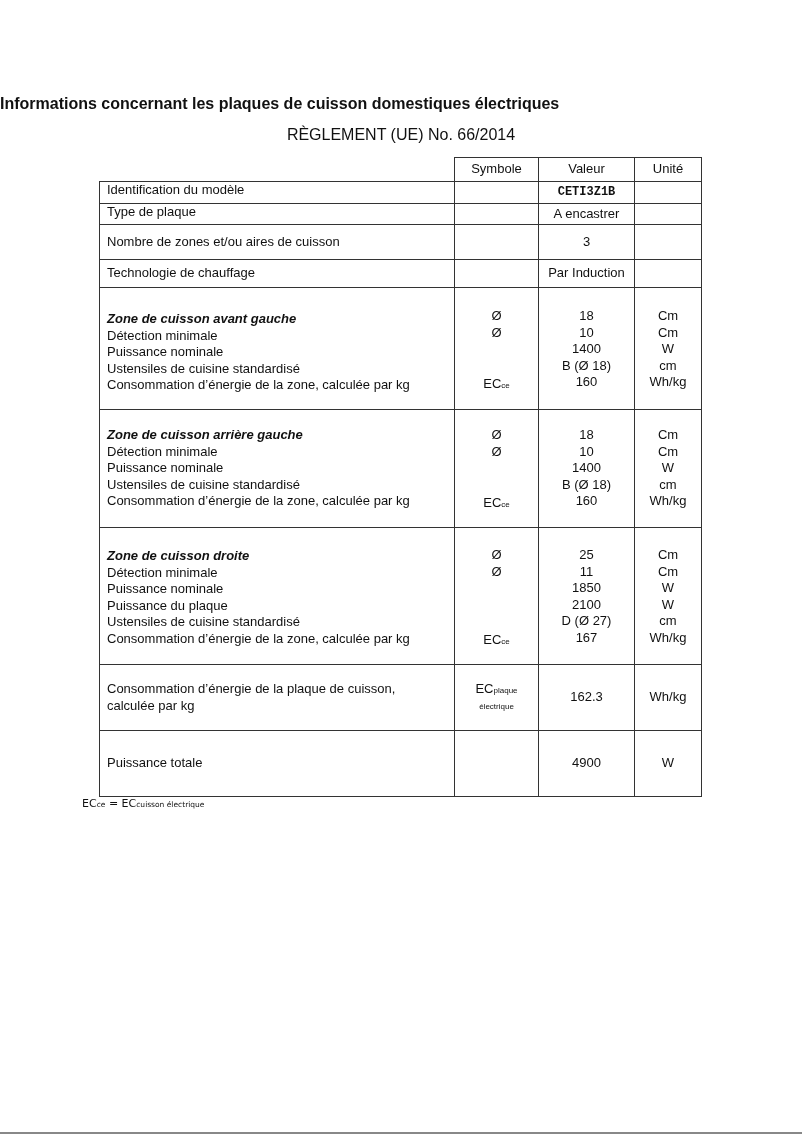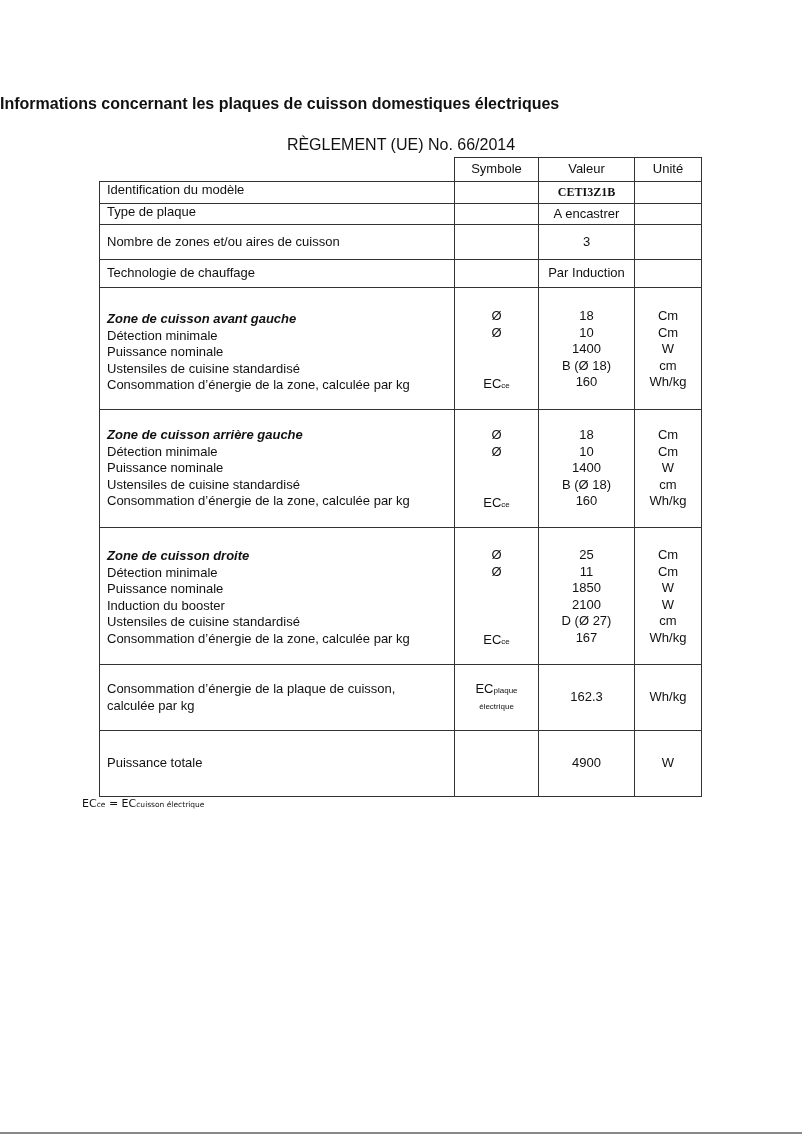"RÈGLEMENT (UE) No. 66/2014" .subtitle { top: 136px -> 126px }
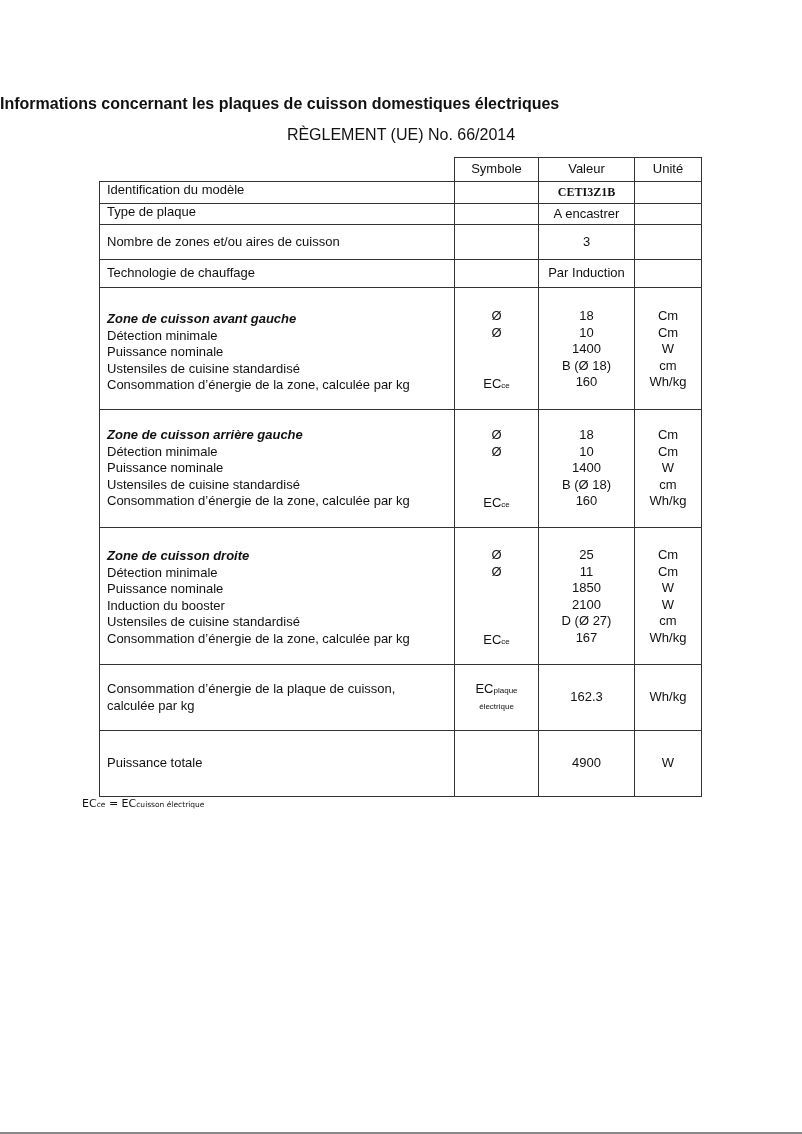"CETI3Z1B" .model { font-family: Liberation Serif, serif -> Liberation Mono, monospace }
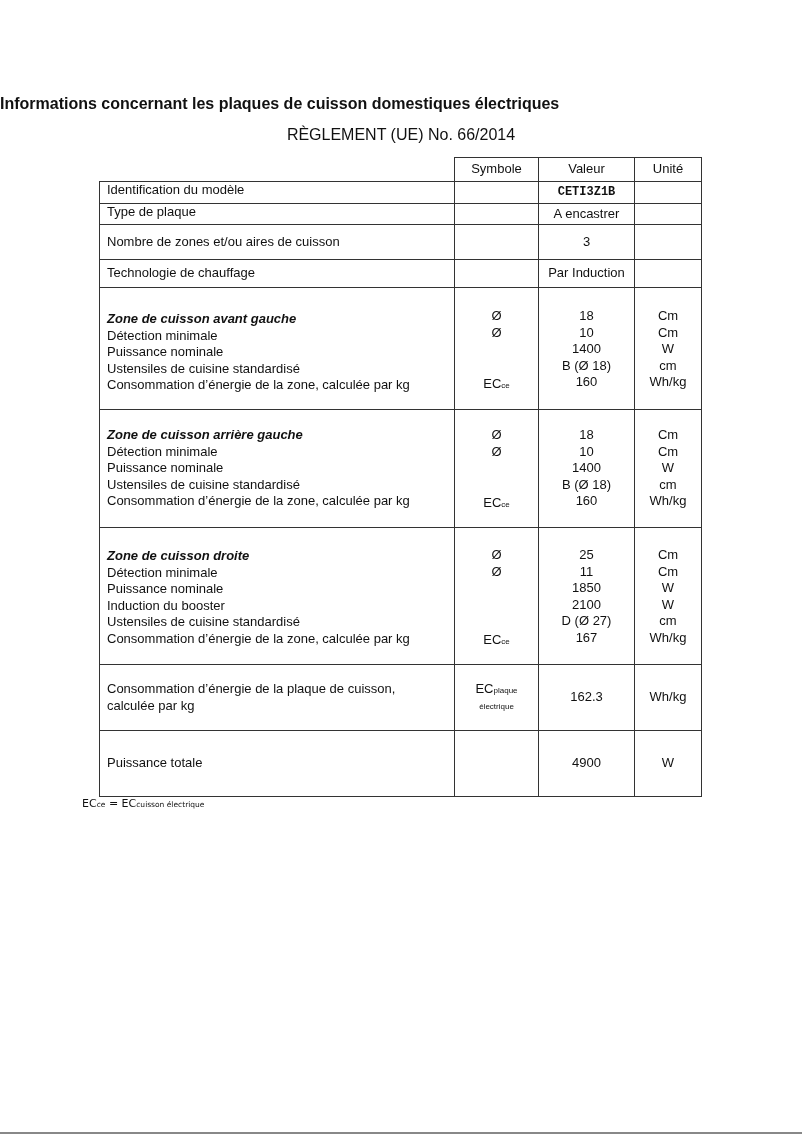"Induction du booster" div { text: Induction du booster -> Puissance du plaque }
